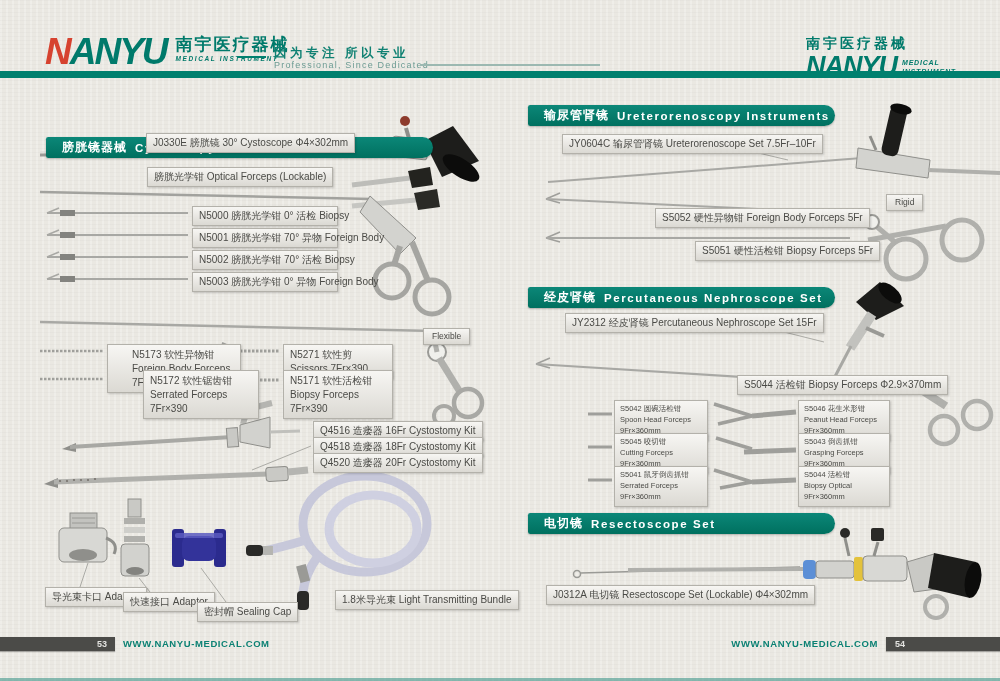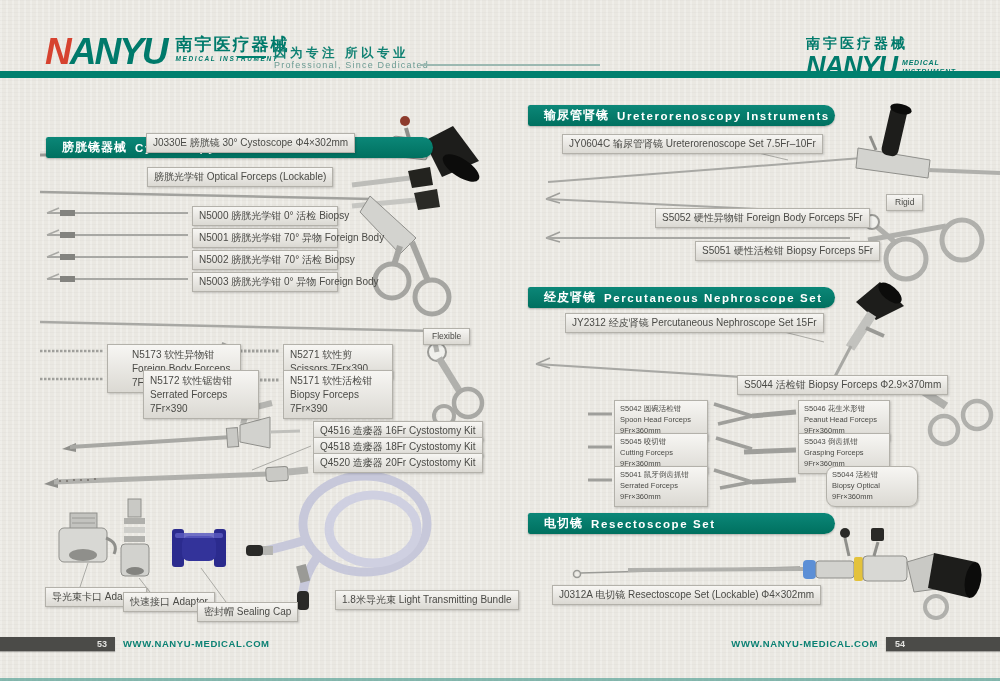"S5044 活检钳" div.abs { border-radius: 9px -> none; left: 826px -> 798px }
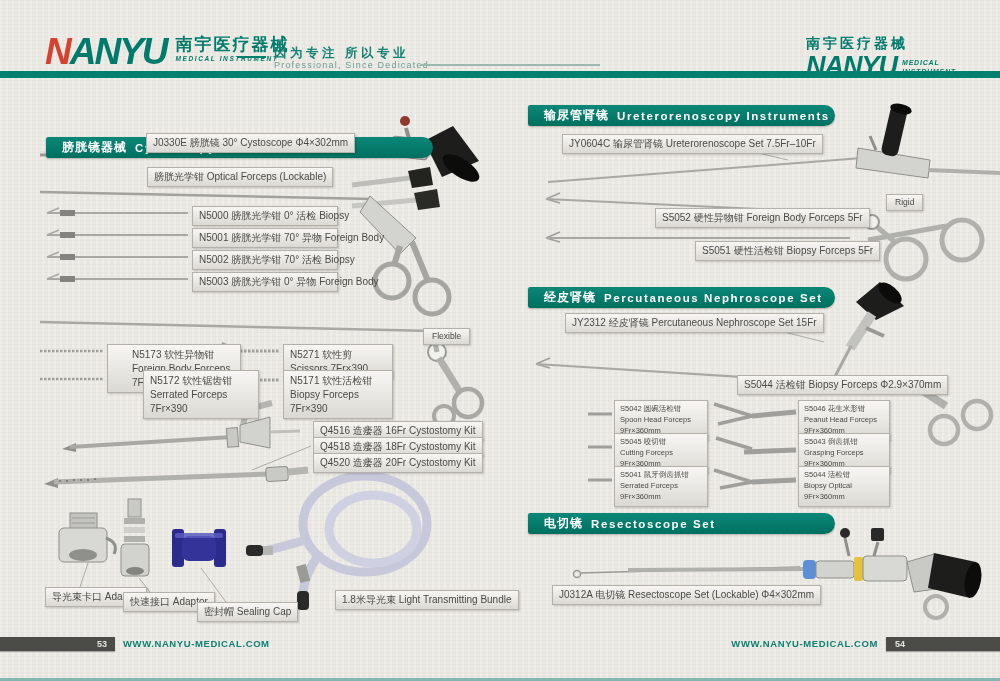"J0312A 电切镜 Resectoscope Set (Lockable)" div.abs { margin-left: 6px -> none }
